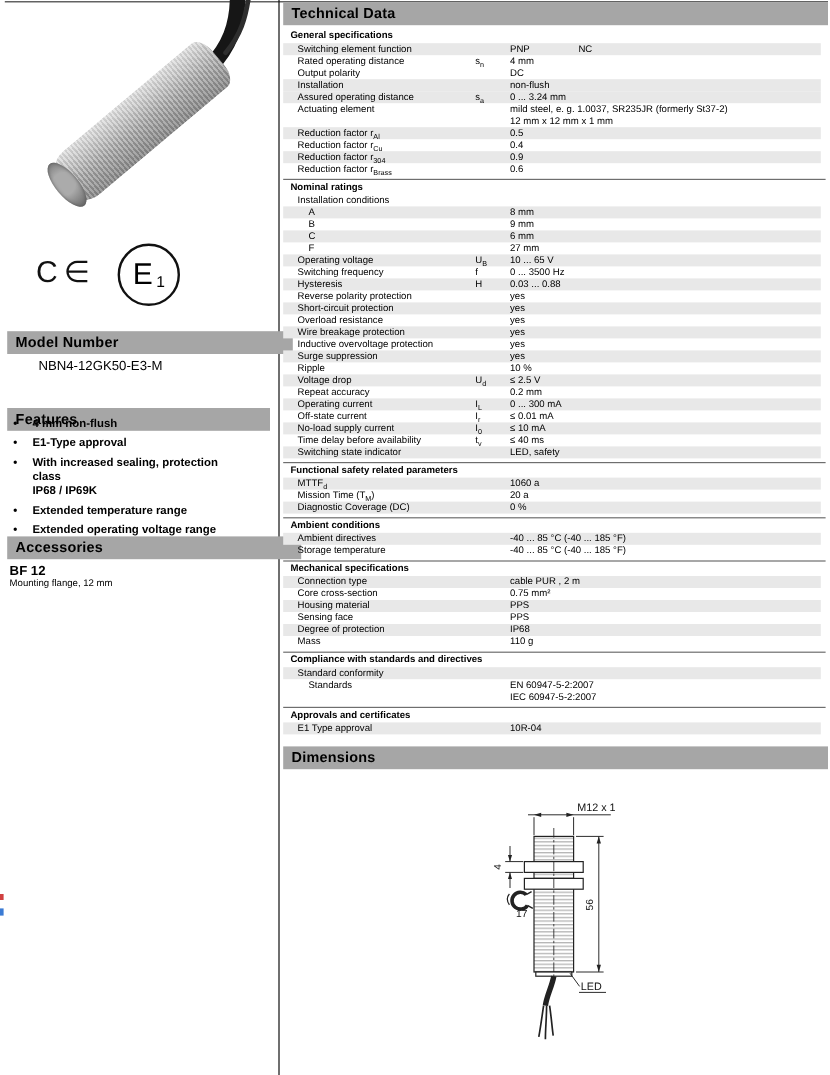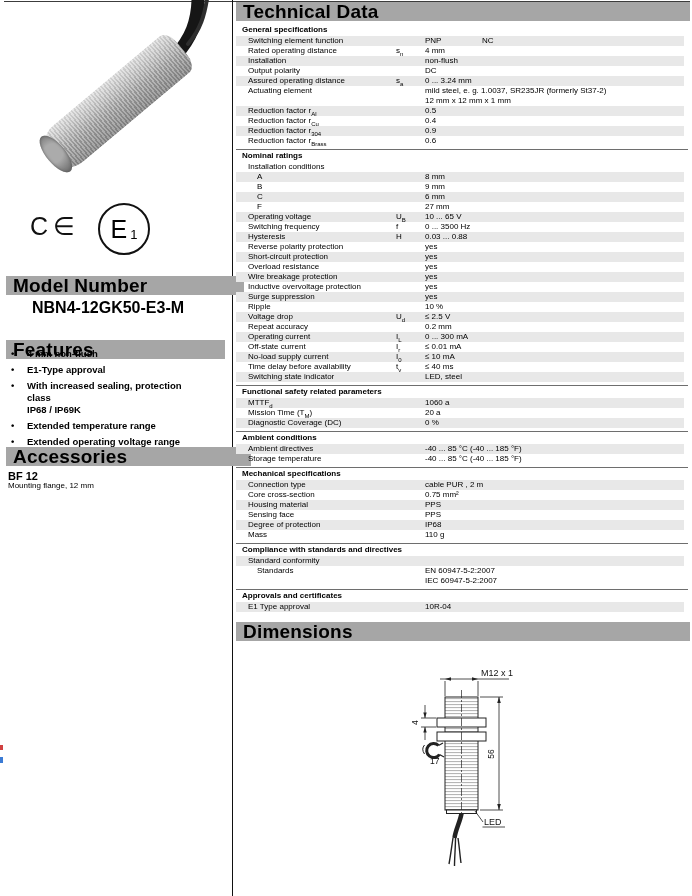"Technical Data" .bar { font-size: 19px -> 12px }
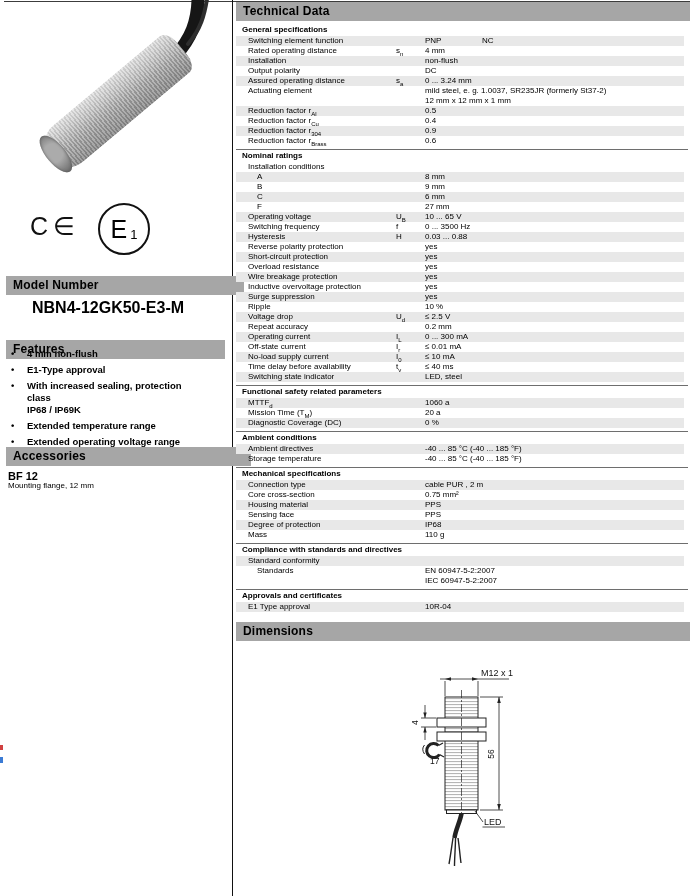"Installation" div.row { order: before "Output polarity" -> after "Output polarity" }
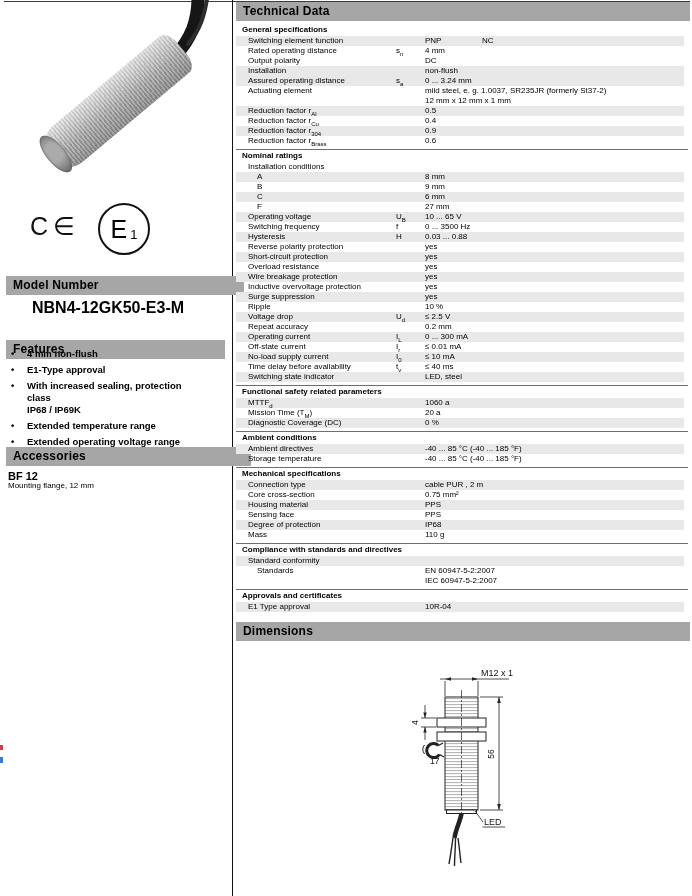"NBN4-12GK50-E3-M" #model-number { font-size: 16px -> 11px; font-weight: bold -> normal }
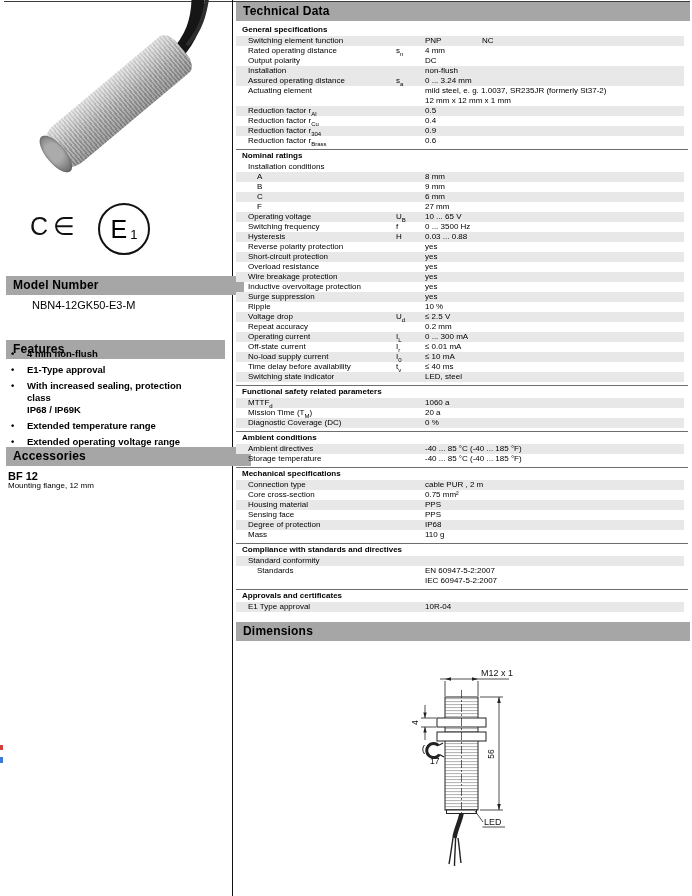"LED, steel" span.val { text: steel -> safety }
